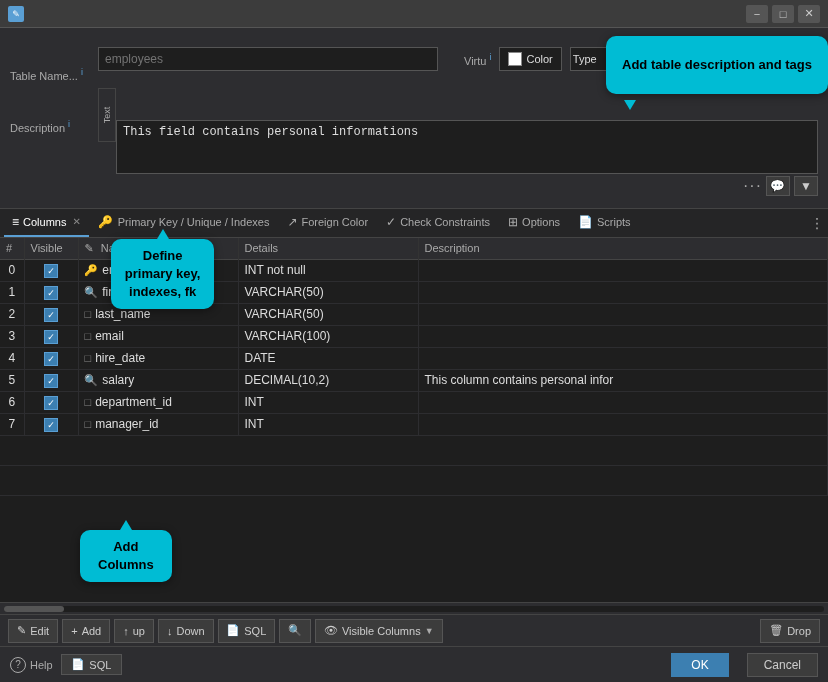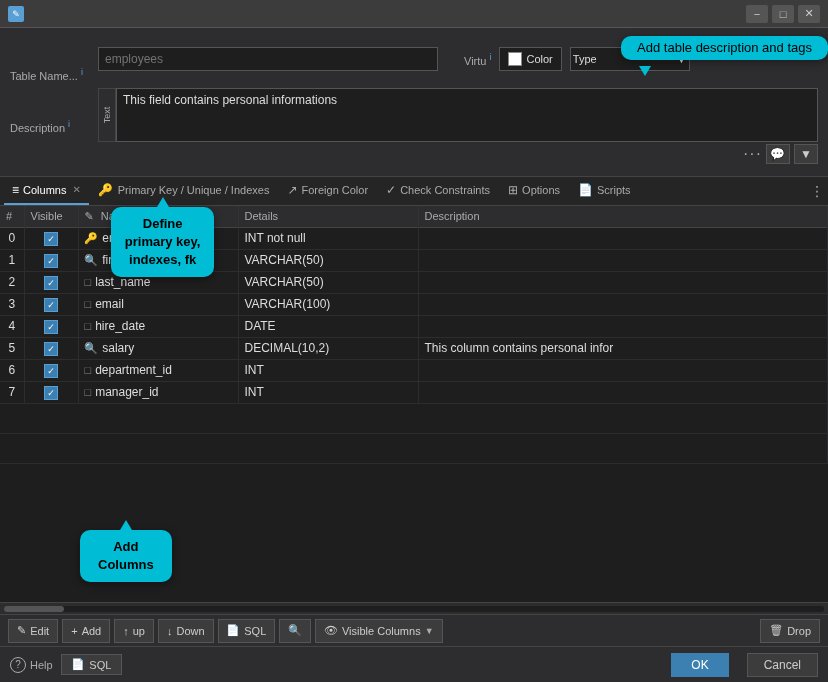"Add table description and tags" div { font-weight: normal -> bold; padding: 3px 16px -> 20px 16px }
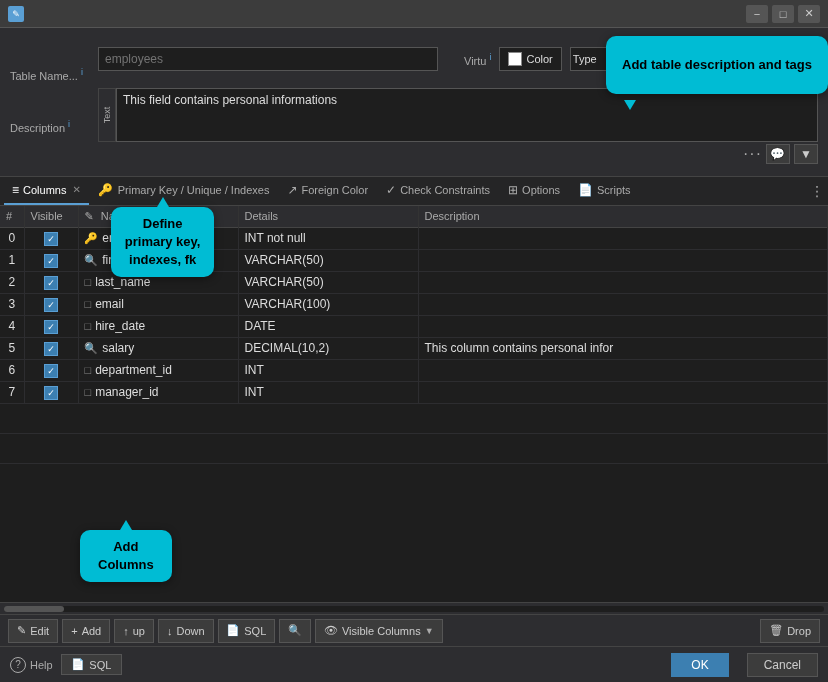"This field contains personal" .desc-input { font-family: Liberation Sans, sans-serif -> Liberation Mono, monospace; margin-top: none -> 32px }
